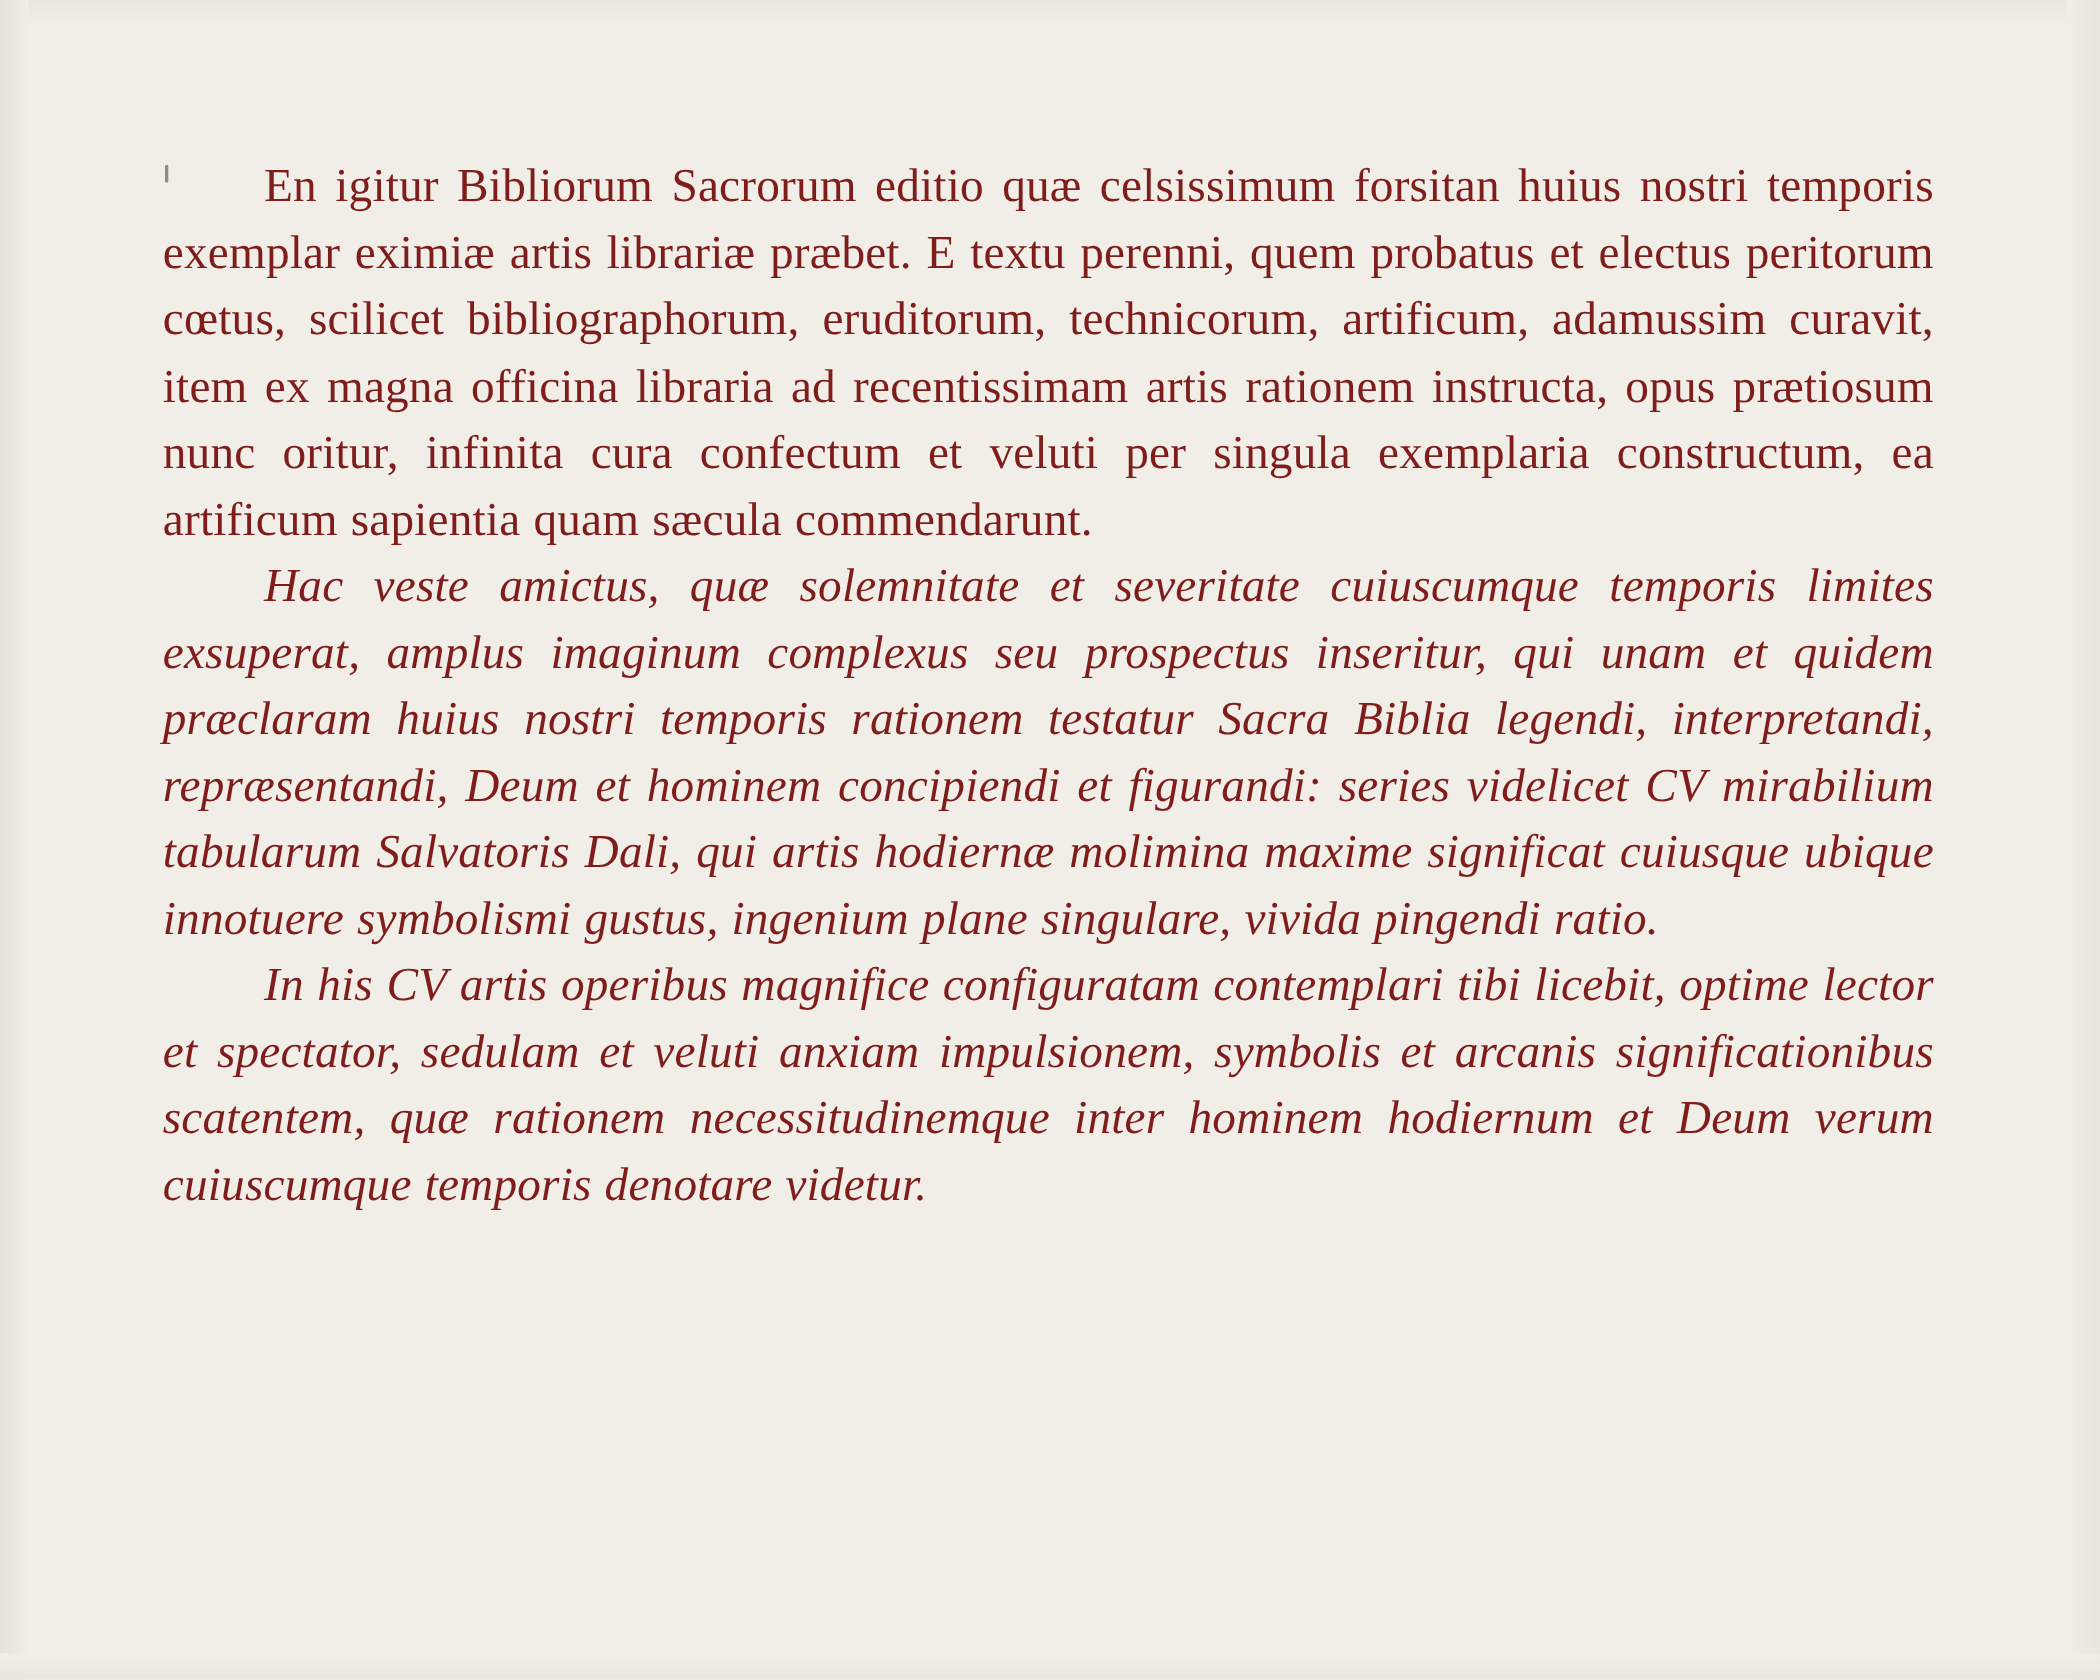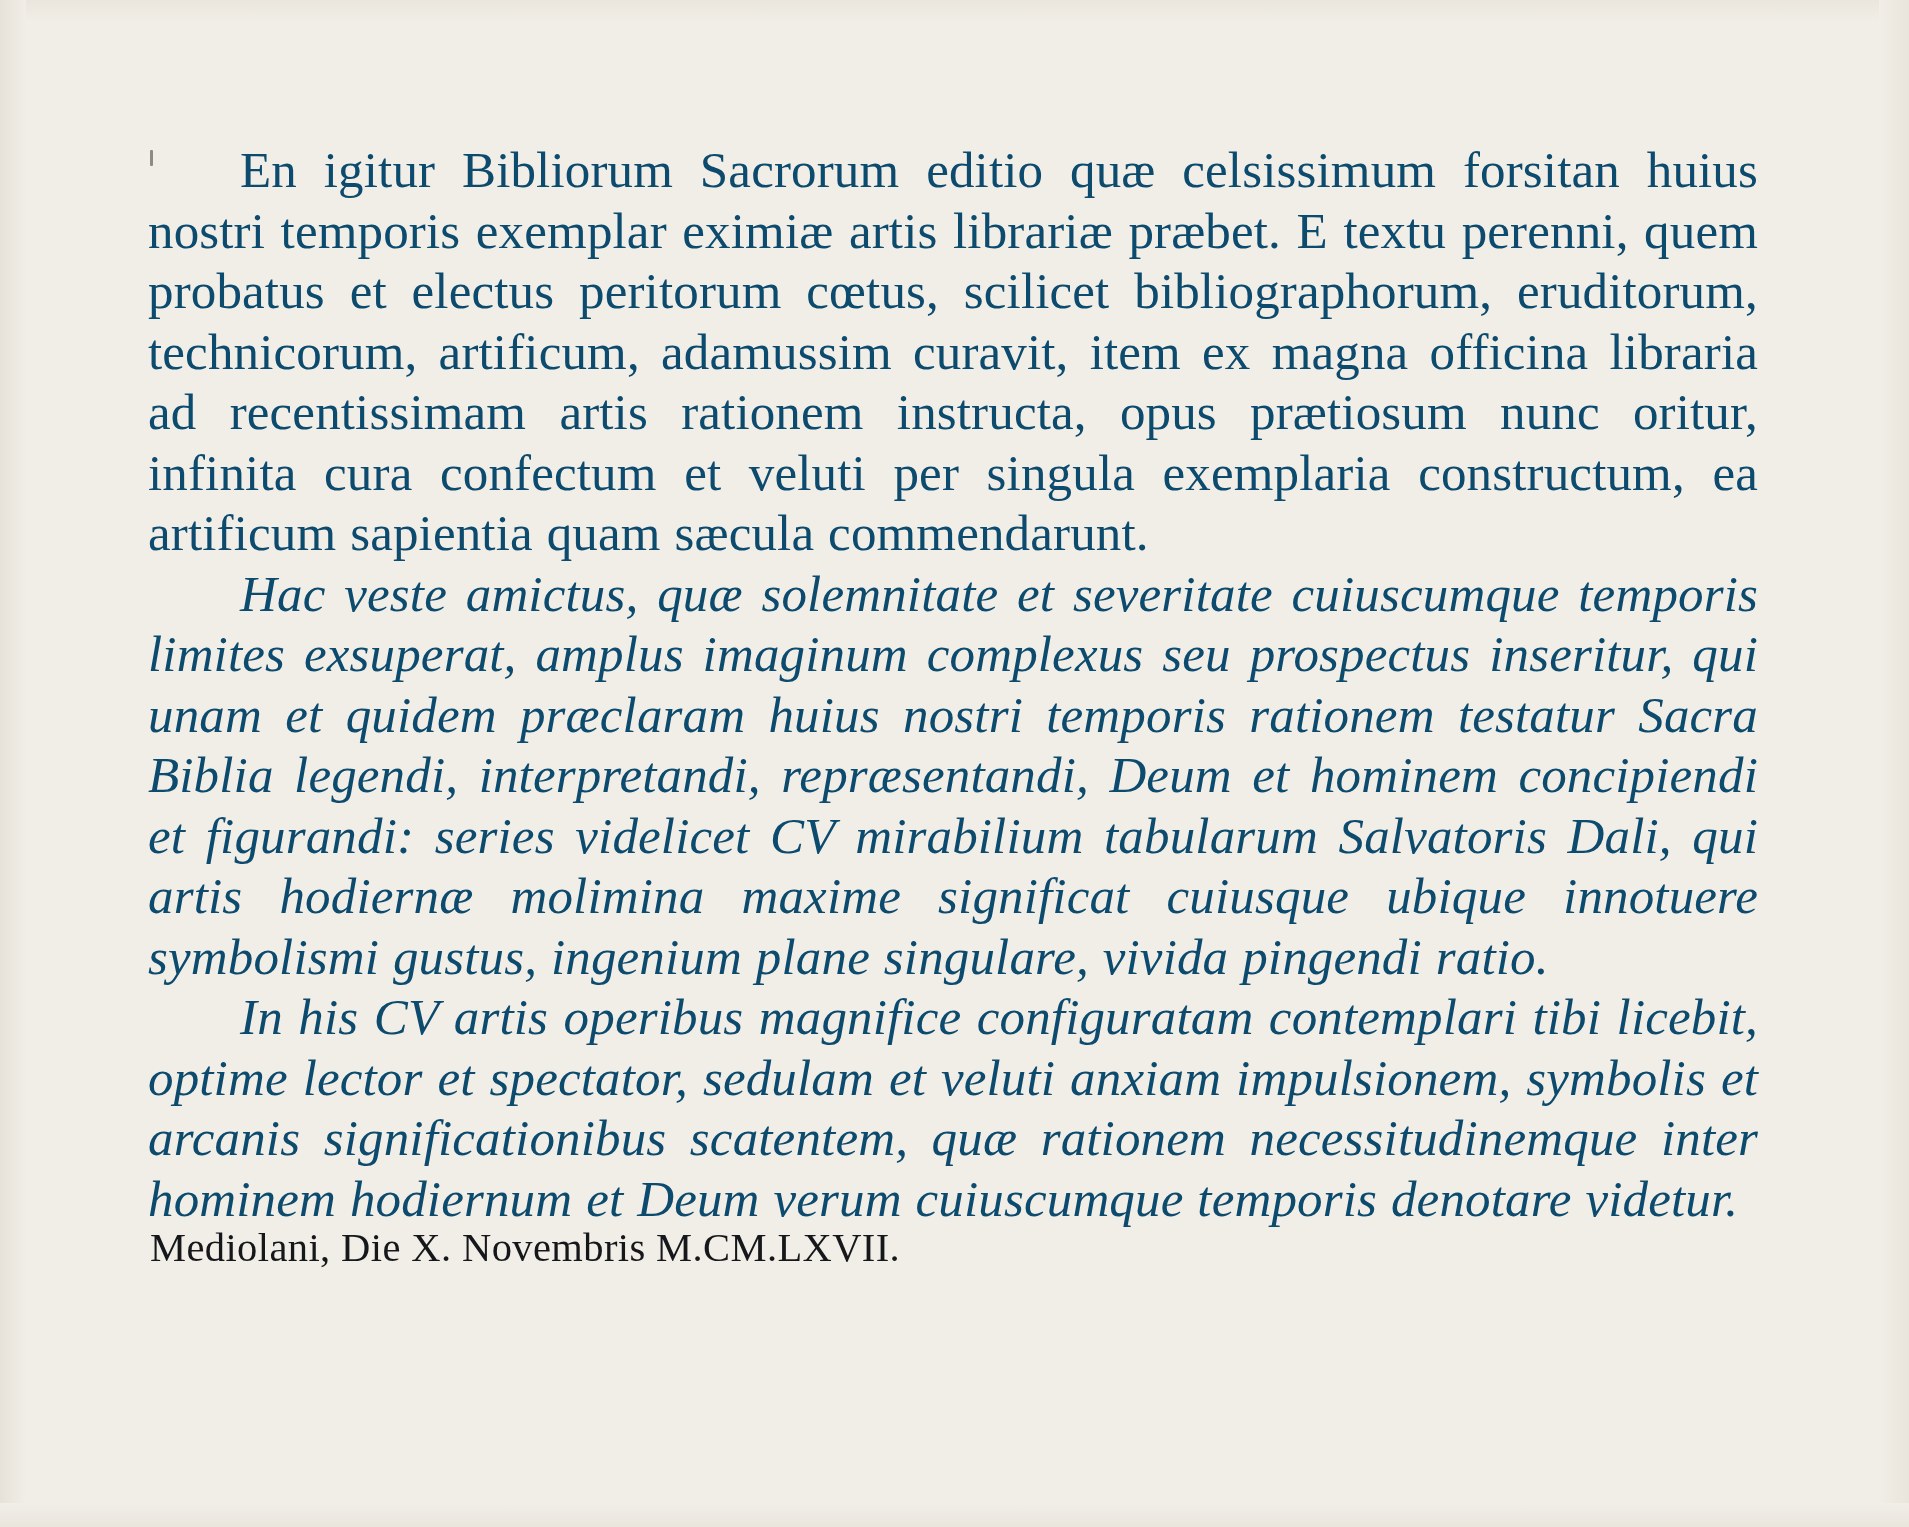"En igitur Bibliorum Sacrorum editio" .para { color: #0c4a6e -> #7f1d1d; font-size: 51px -> 43px }
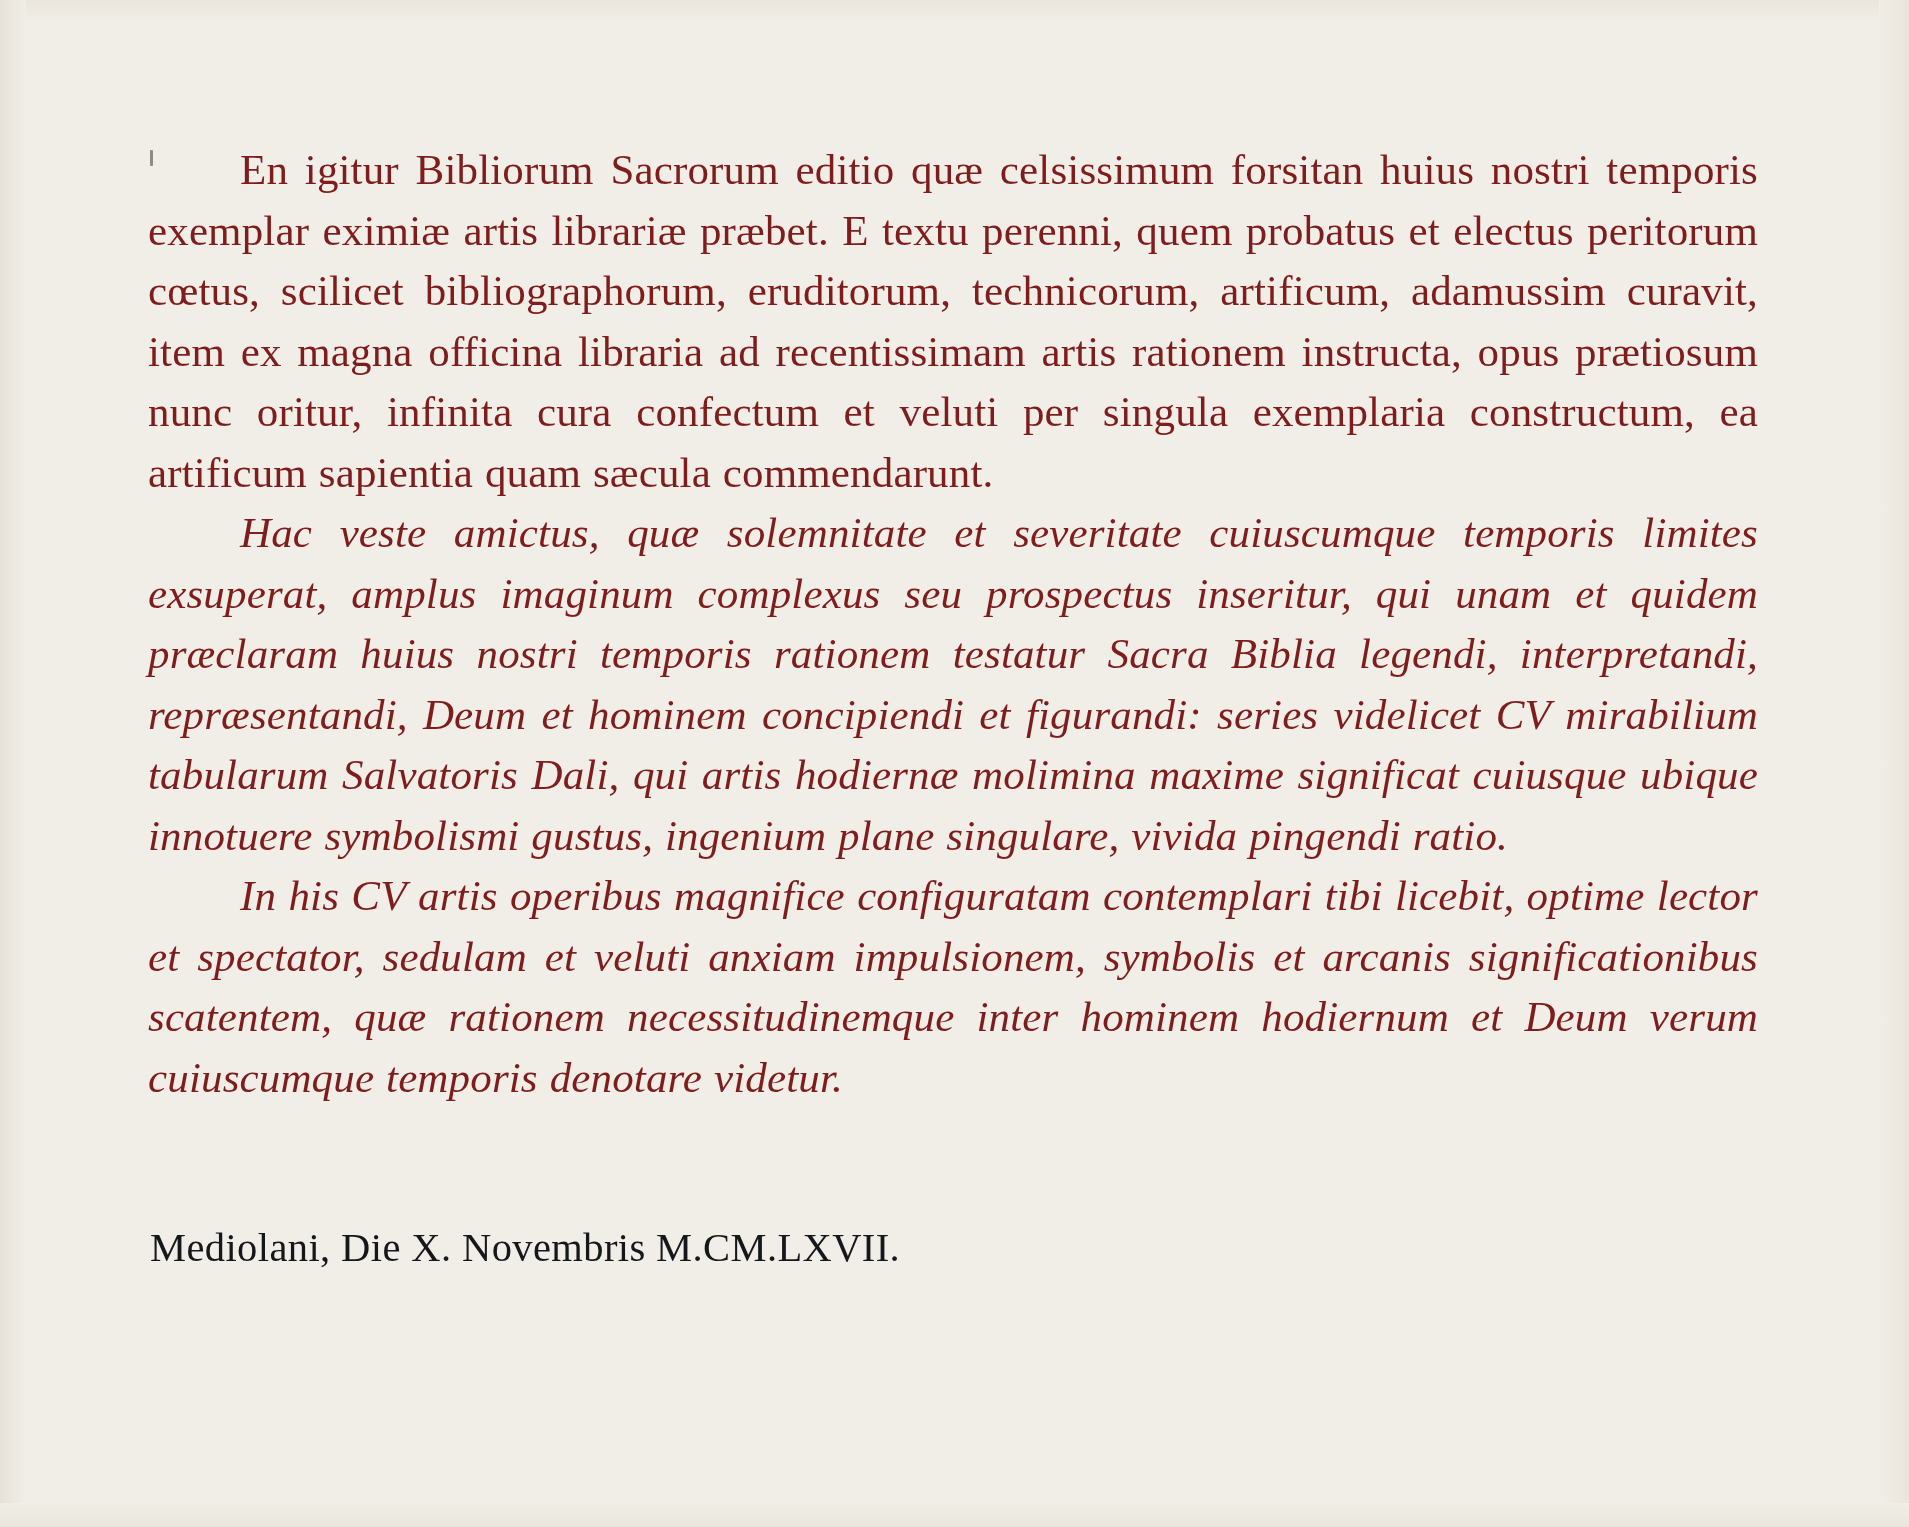"Mediolani, Die X. Novembris M.CM.LXVII." div.colophon { html: <div>Mediolani, Die X. Novembris M.CM.LXVII.</div> -> none }
